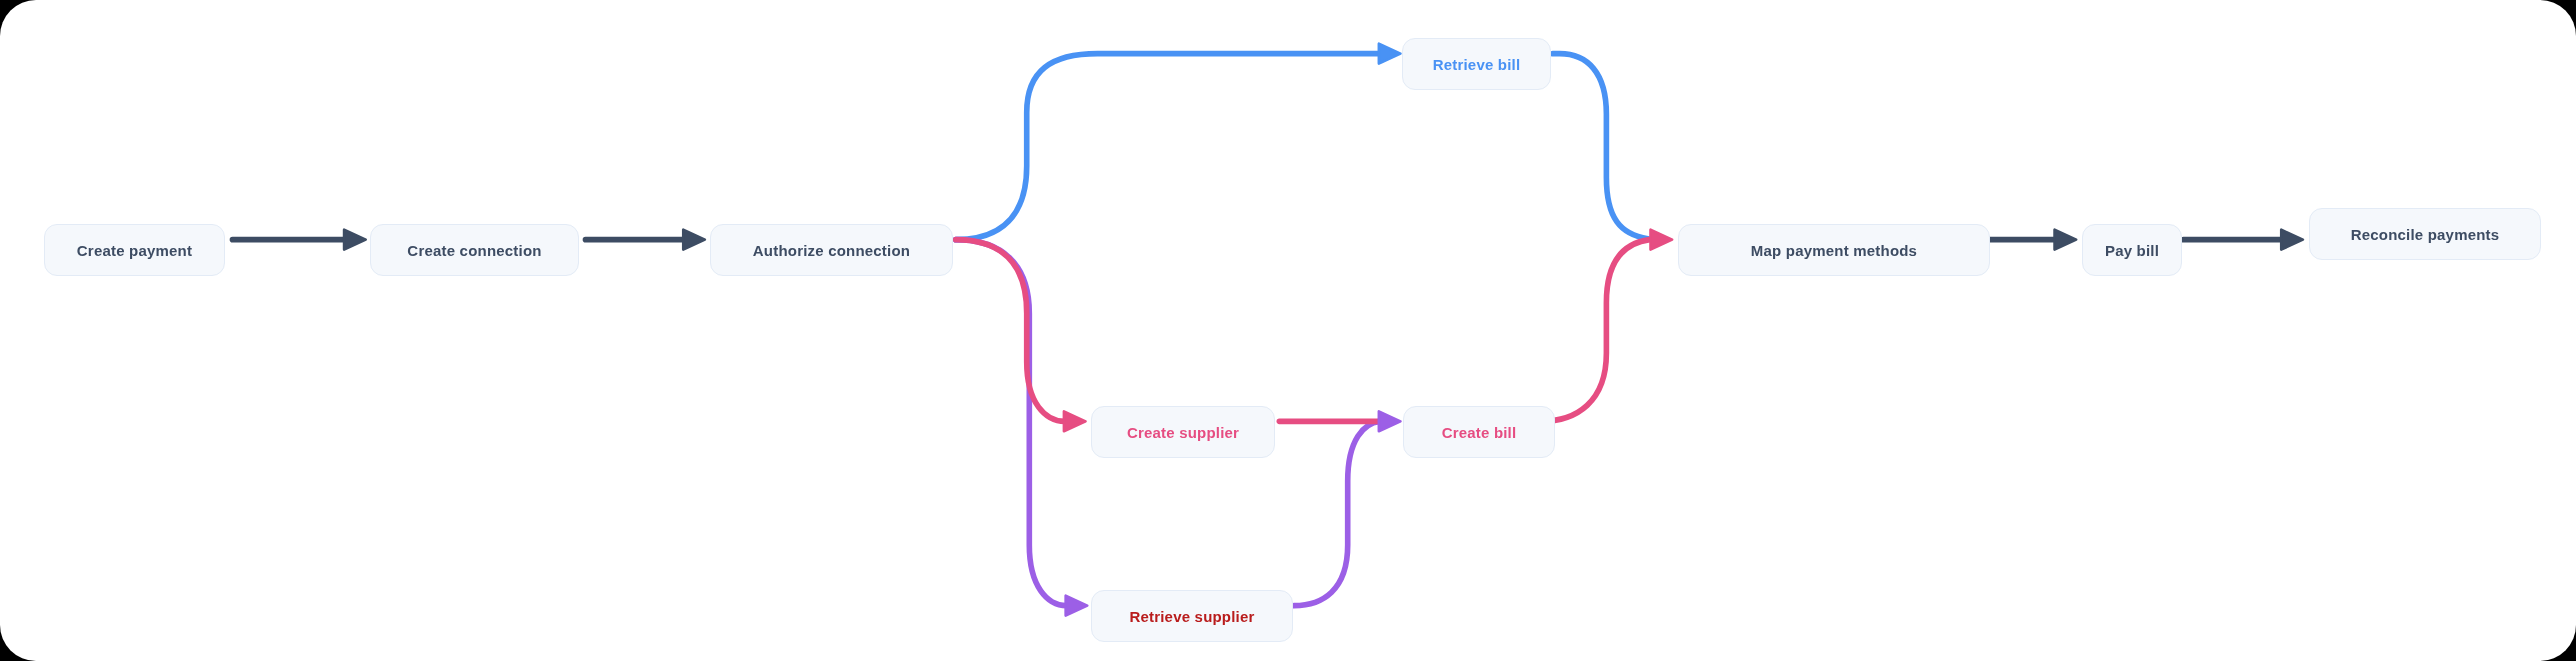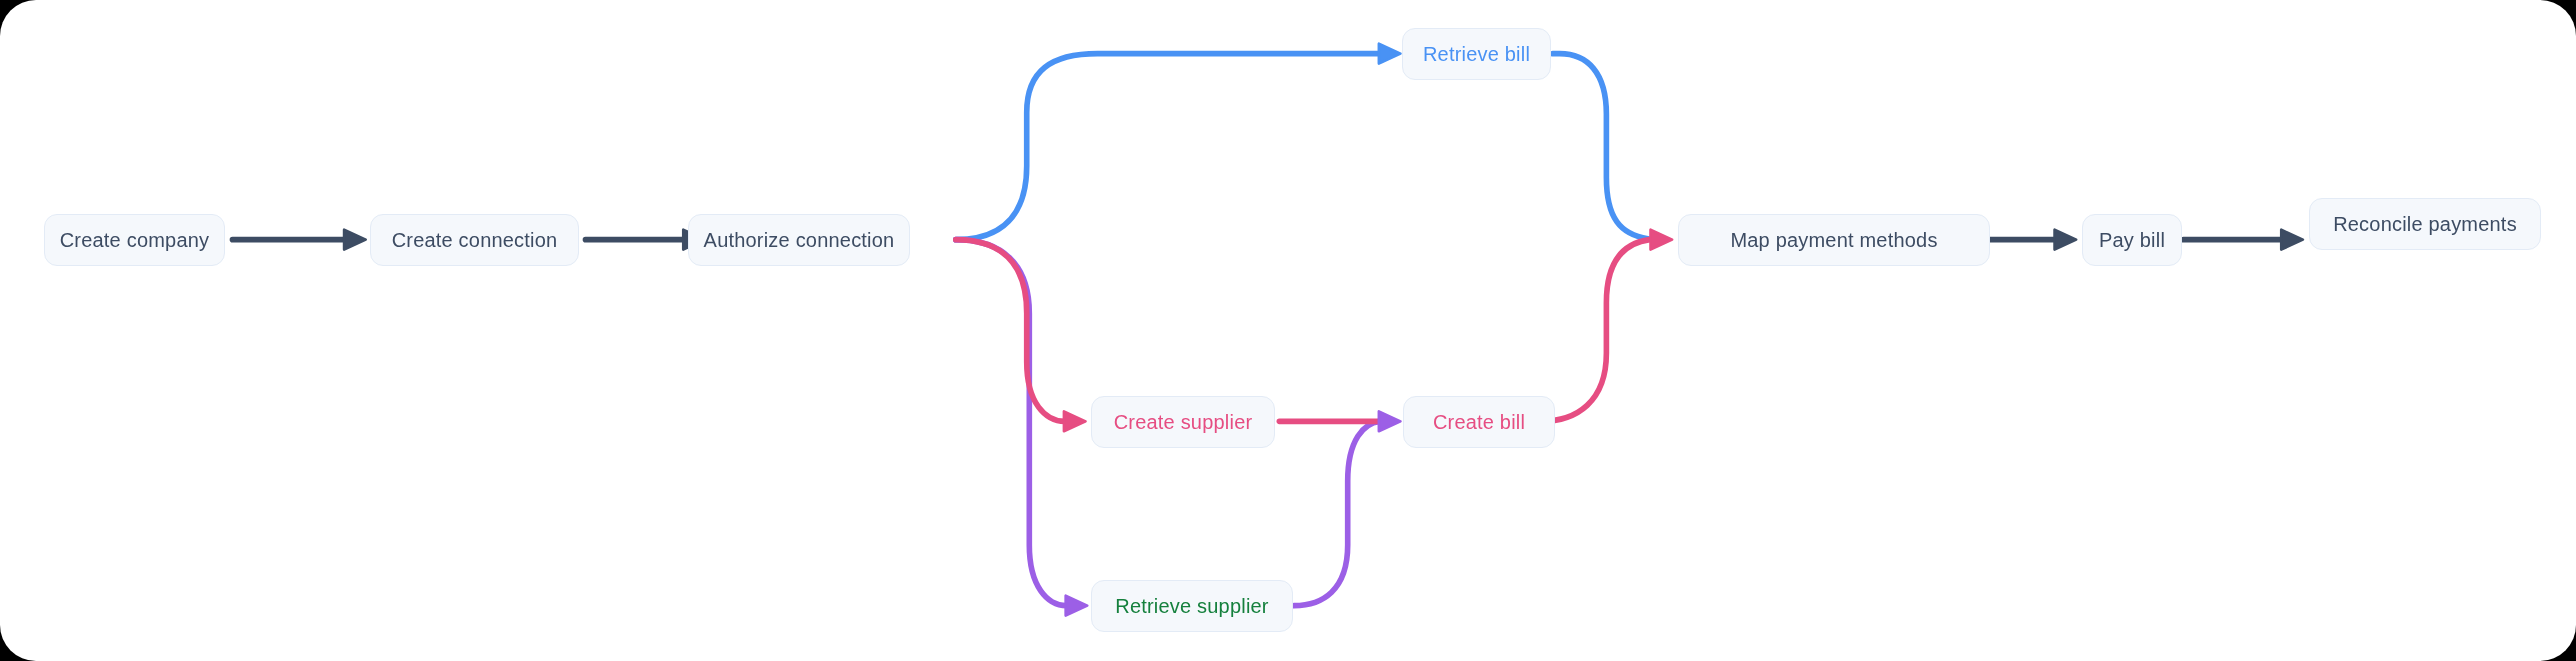"Retrieve bill" .node { font-size: 20px -> 15px; font-weight: 400 -> 700; margin-top: none -> 10px }
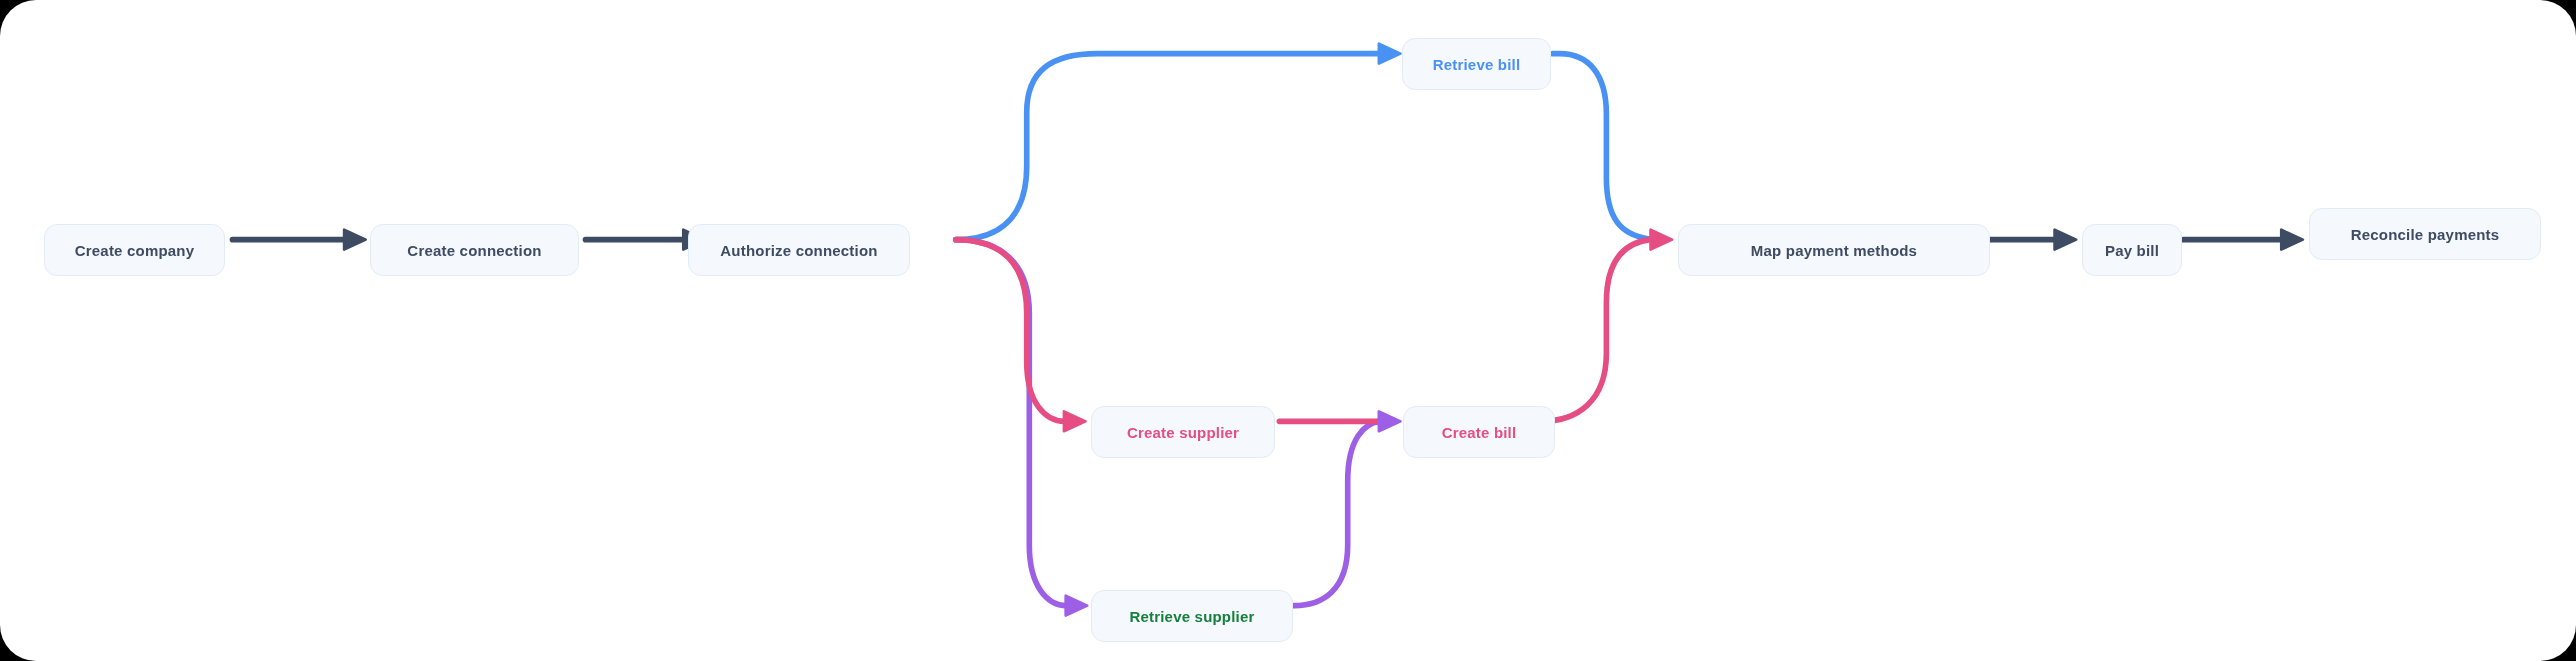"Create company" div.node { text: company -> payment }
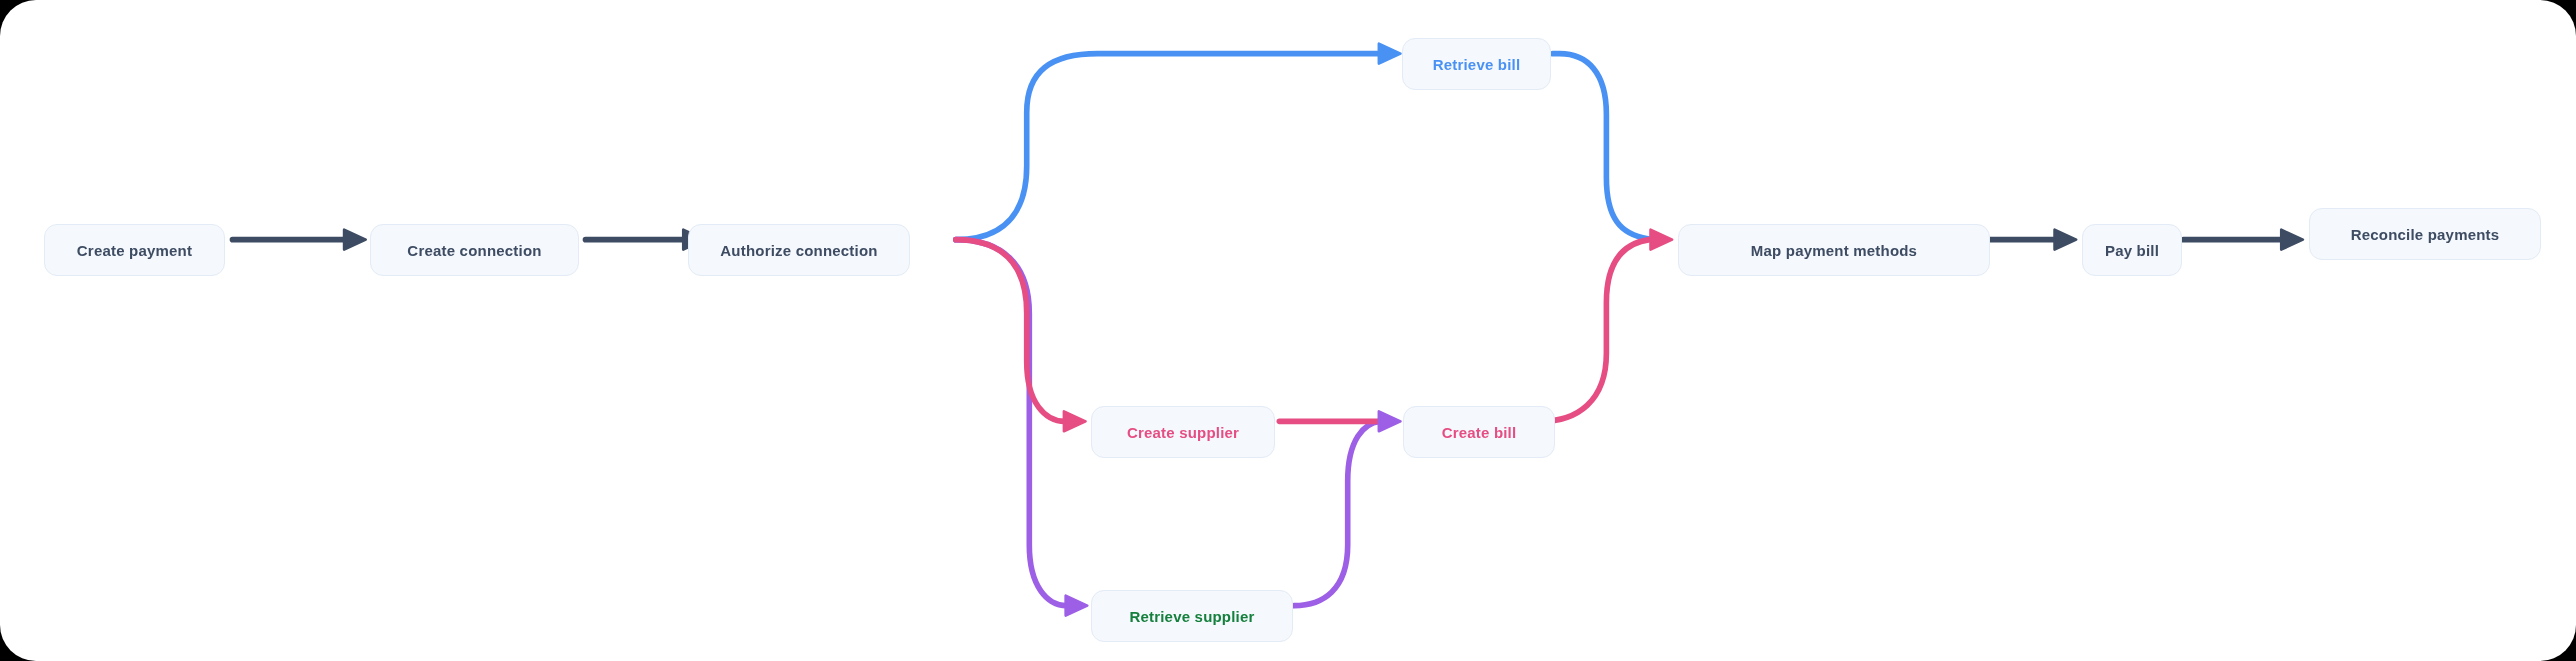"Authorize connection" div.node { left: 688px -> 710px; width: 222px -> 243px }
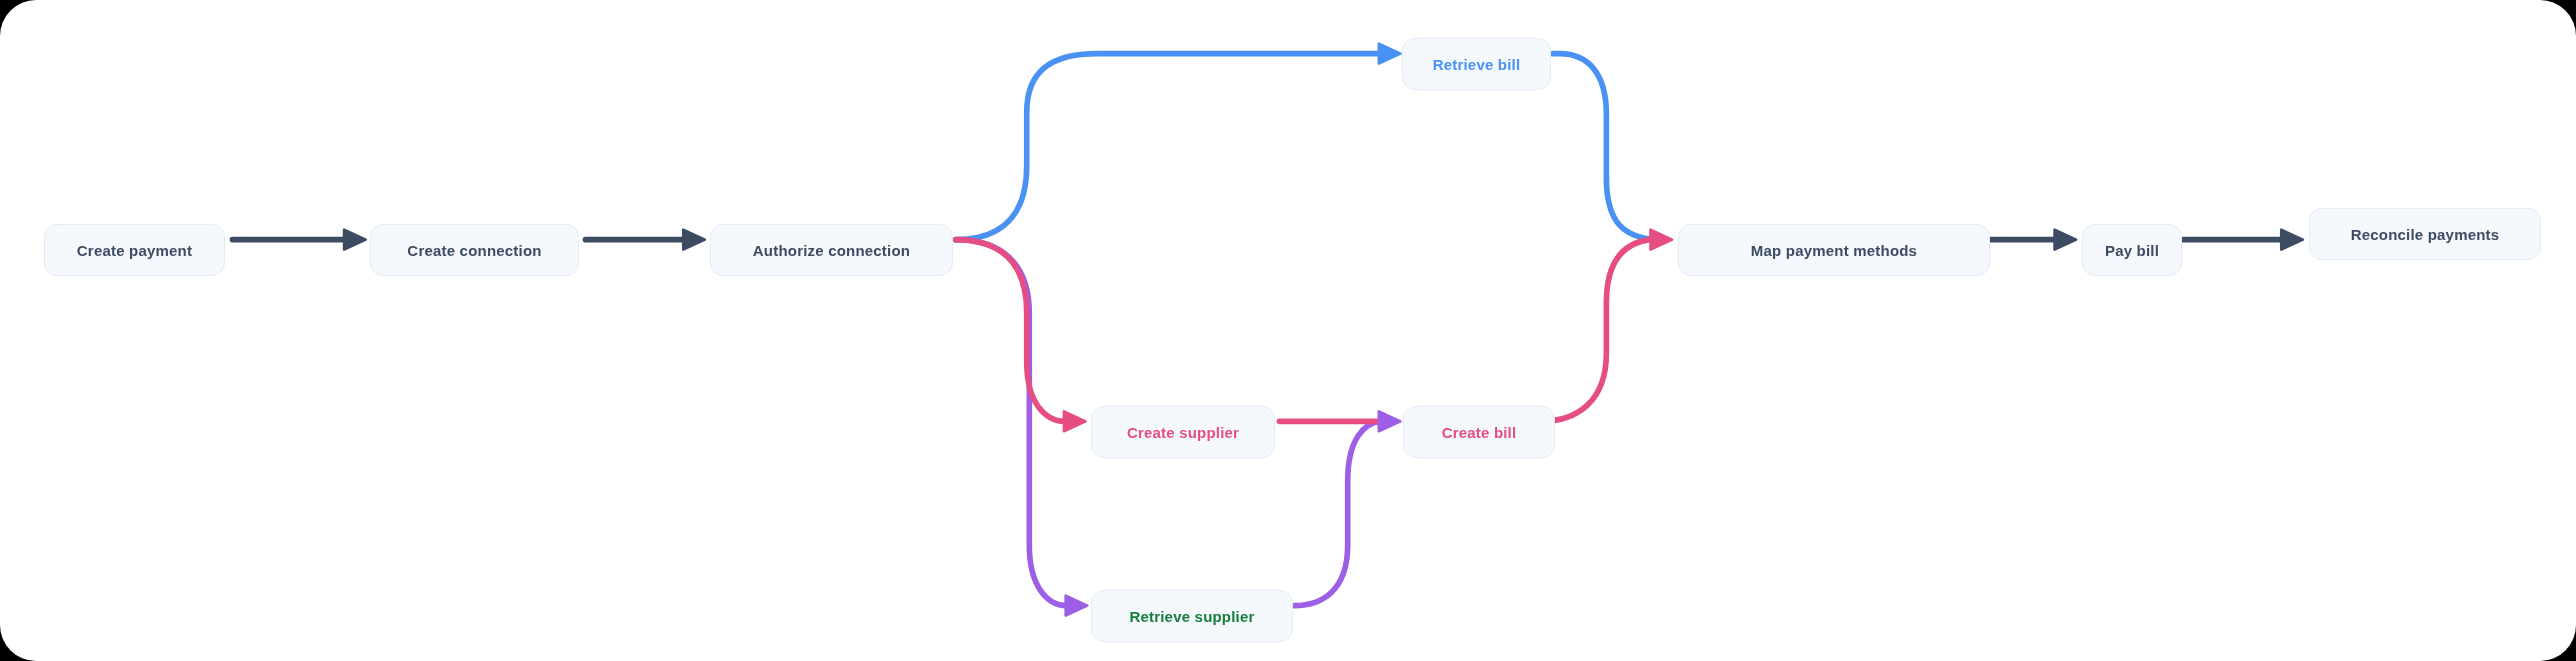"Retrieve supplier" div.node { color: #15803d -> #b91c1c }
